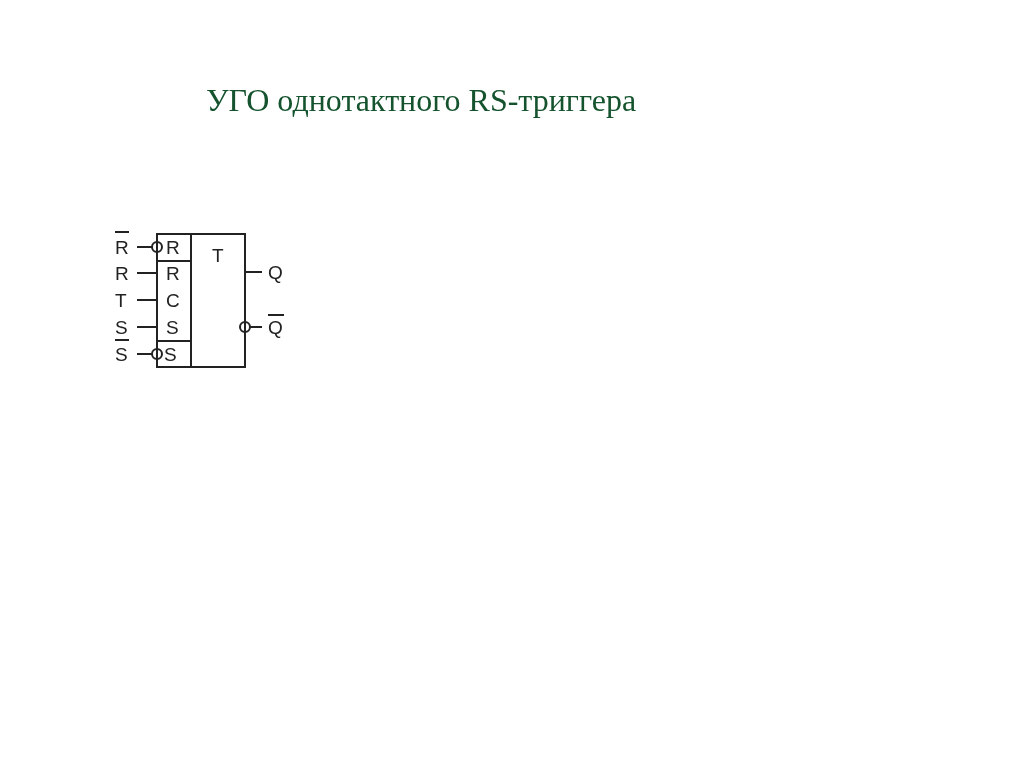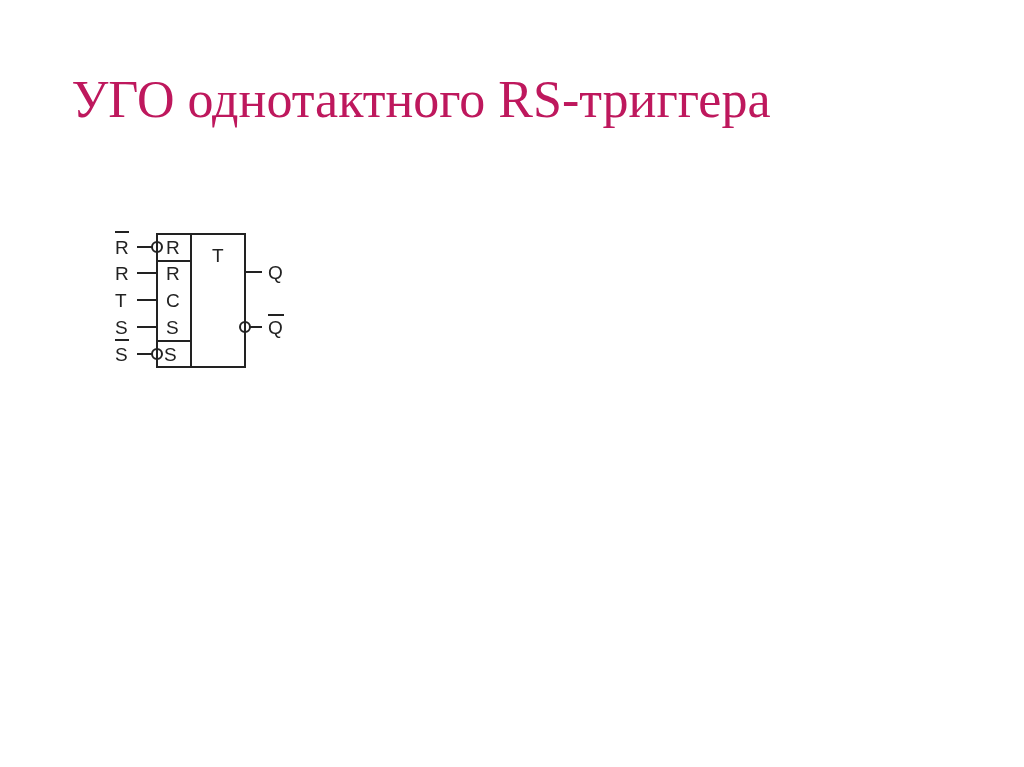"УГО однотактного RS-триггера" .title { color: #be185d -> #14532d; font-size: 52px -> 32px }
